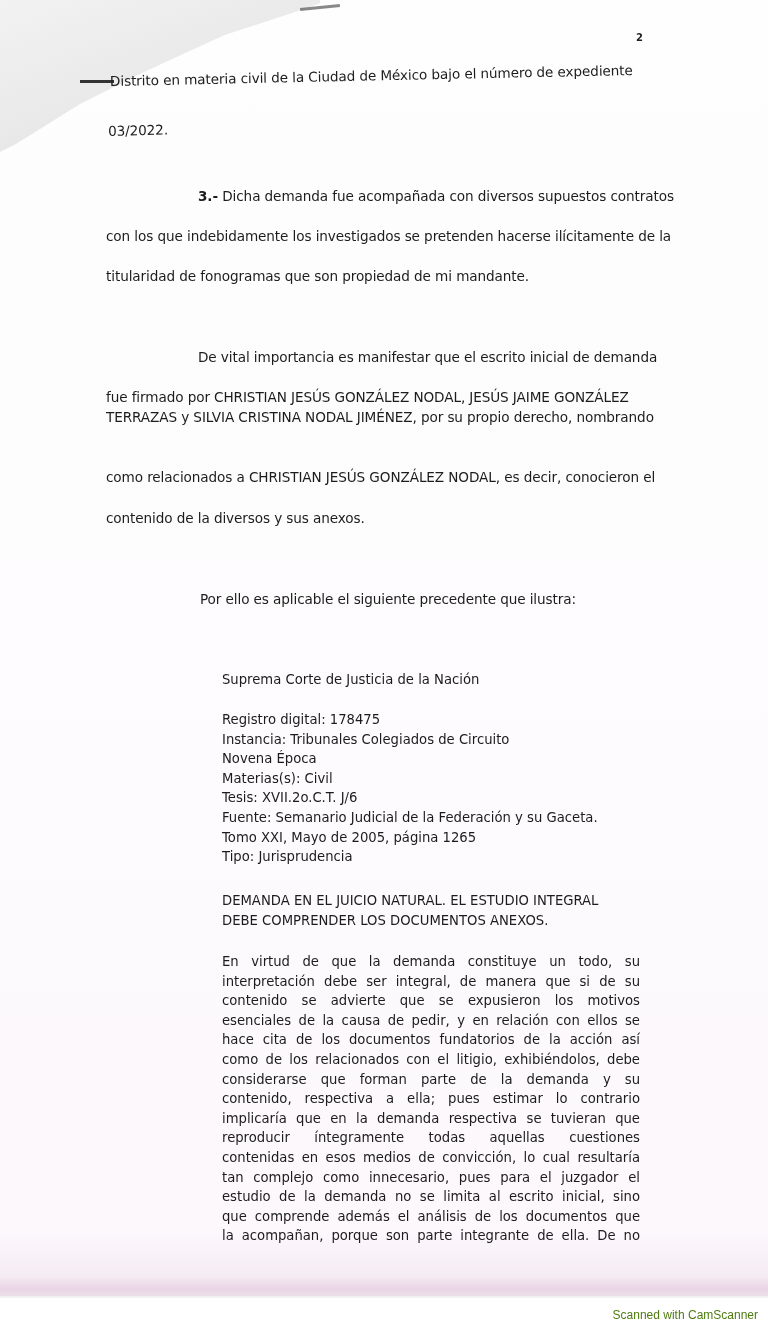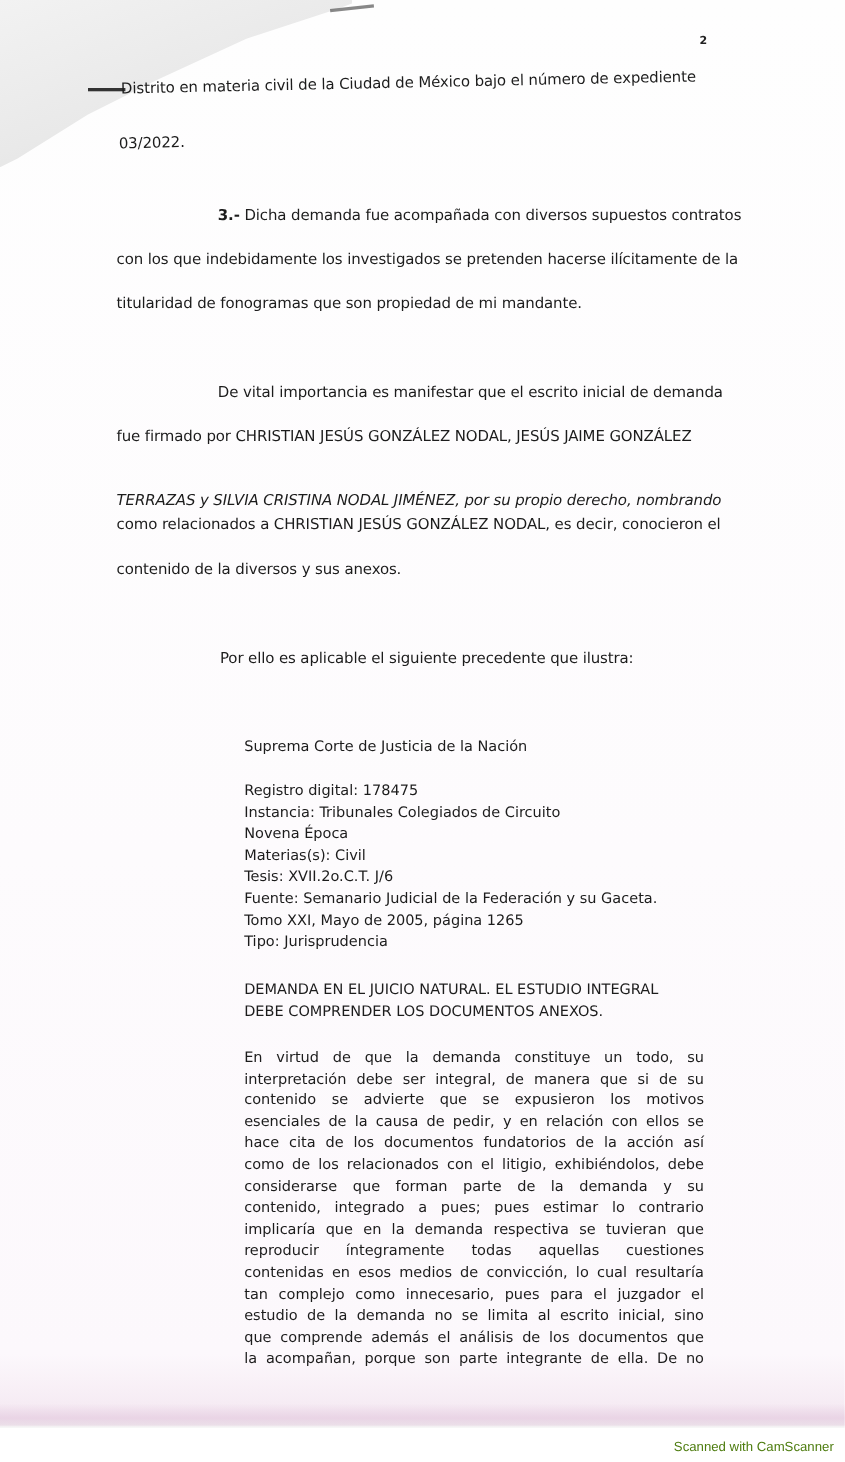"TERRAZAS y SILVIA CRISTINA NODAL" div.p { font-style: italic -> none; top: 434px -> 396px }
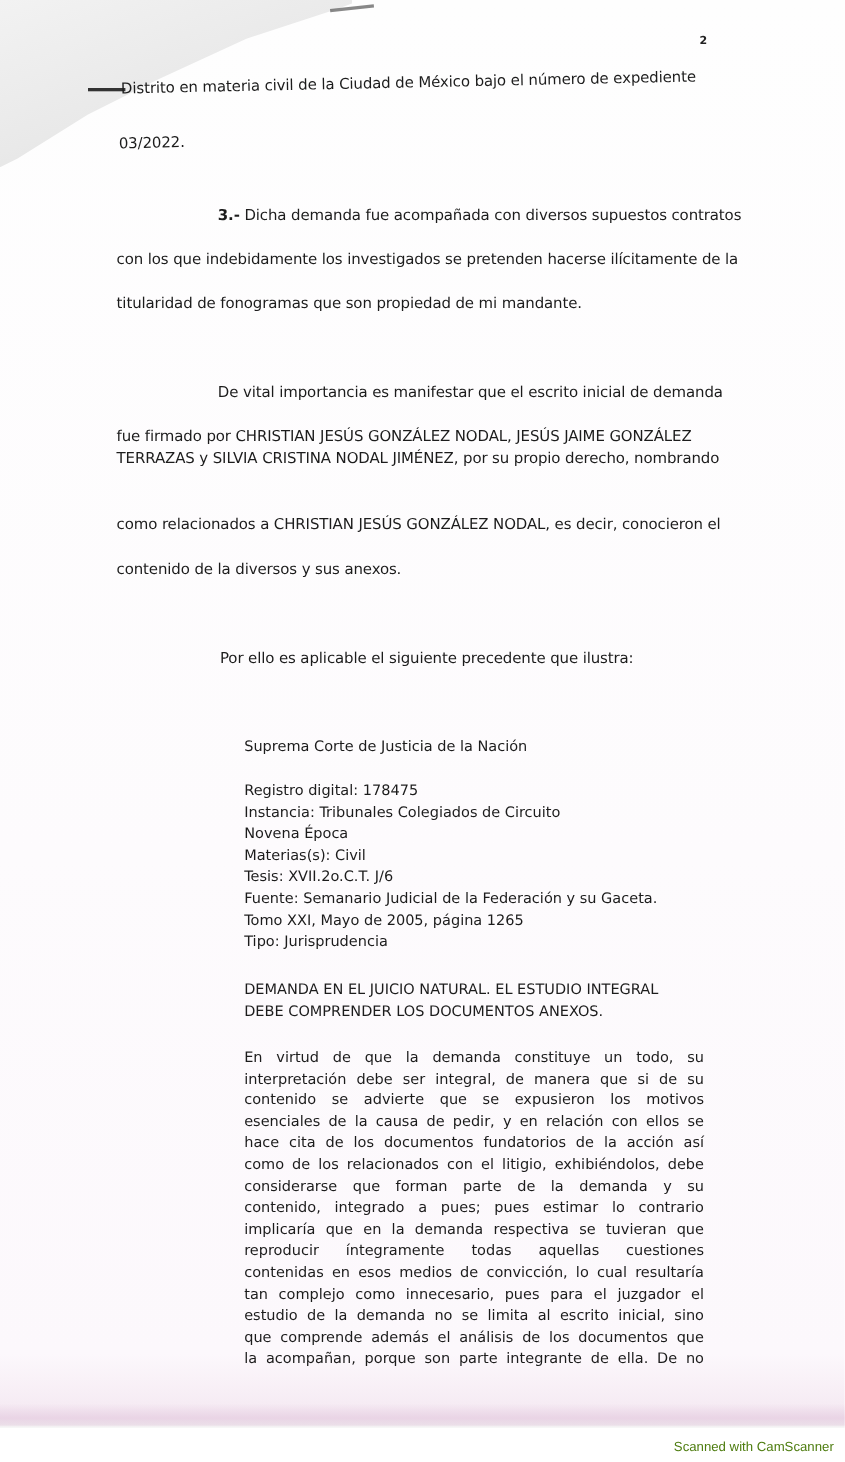"contenido, integrado a pues; pues" span.cite-line { text: integrado a pues -> respectiva a ella }
